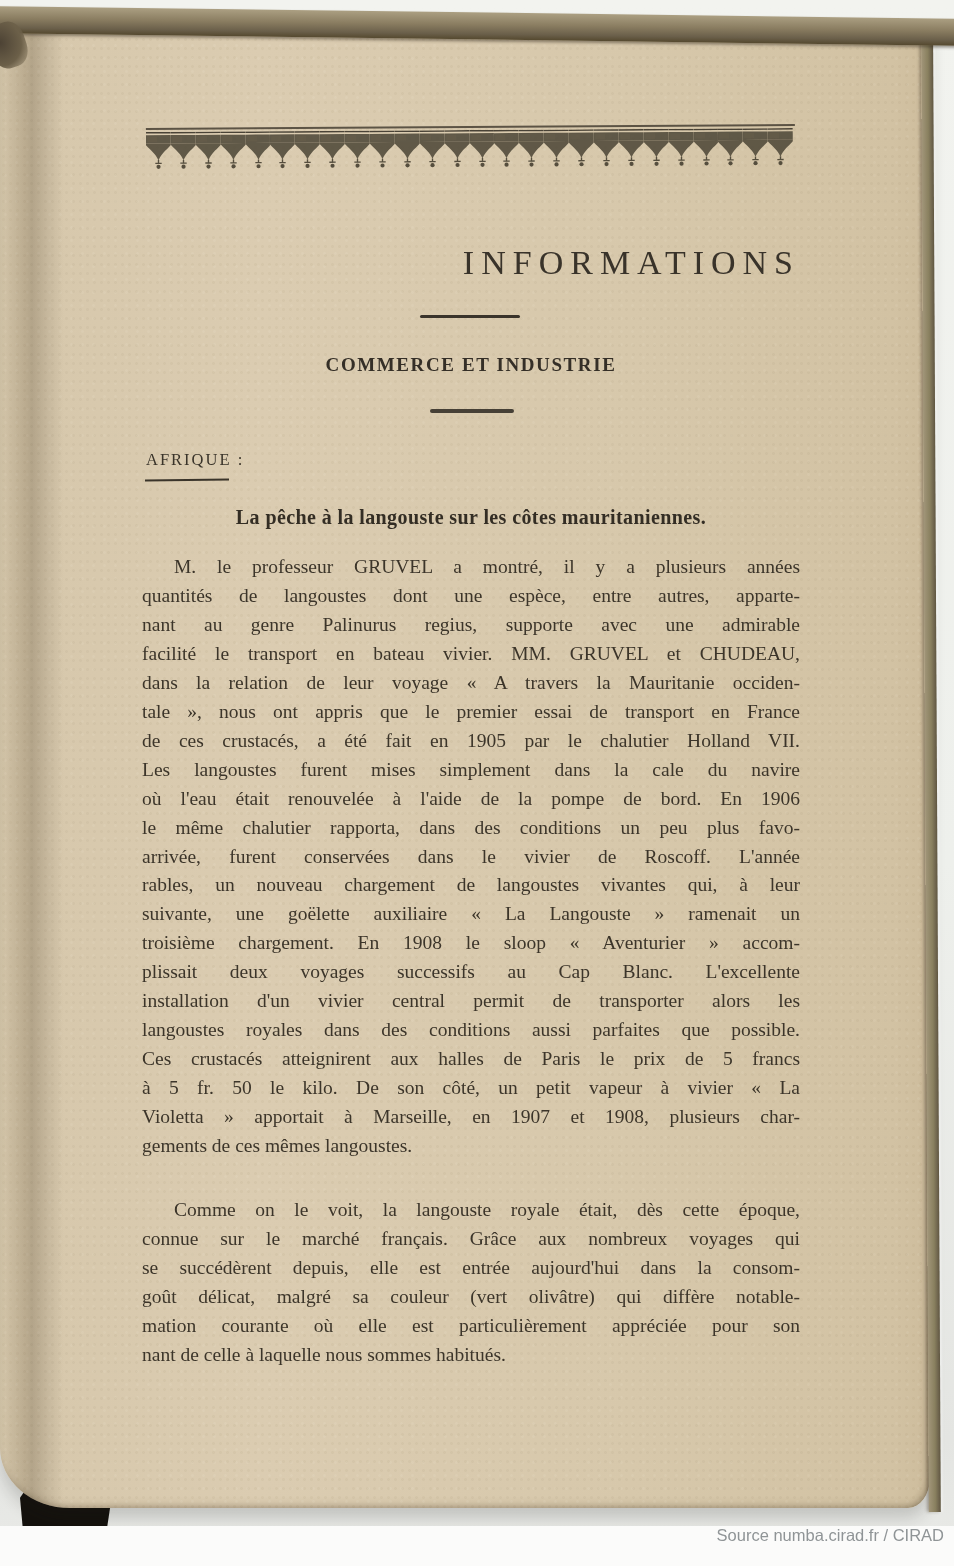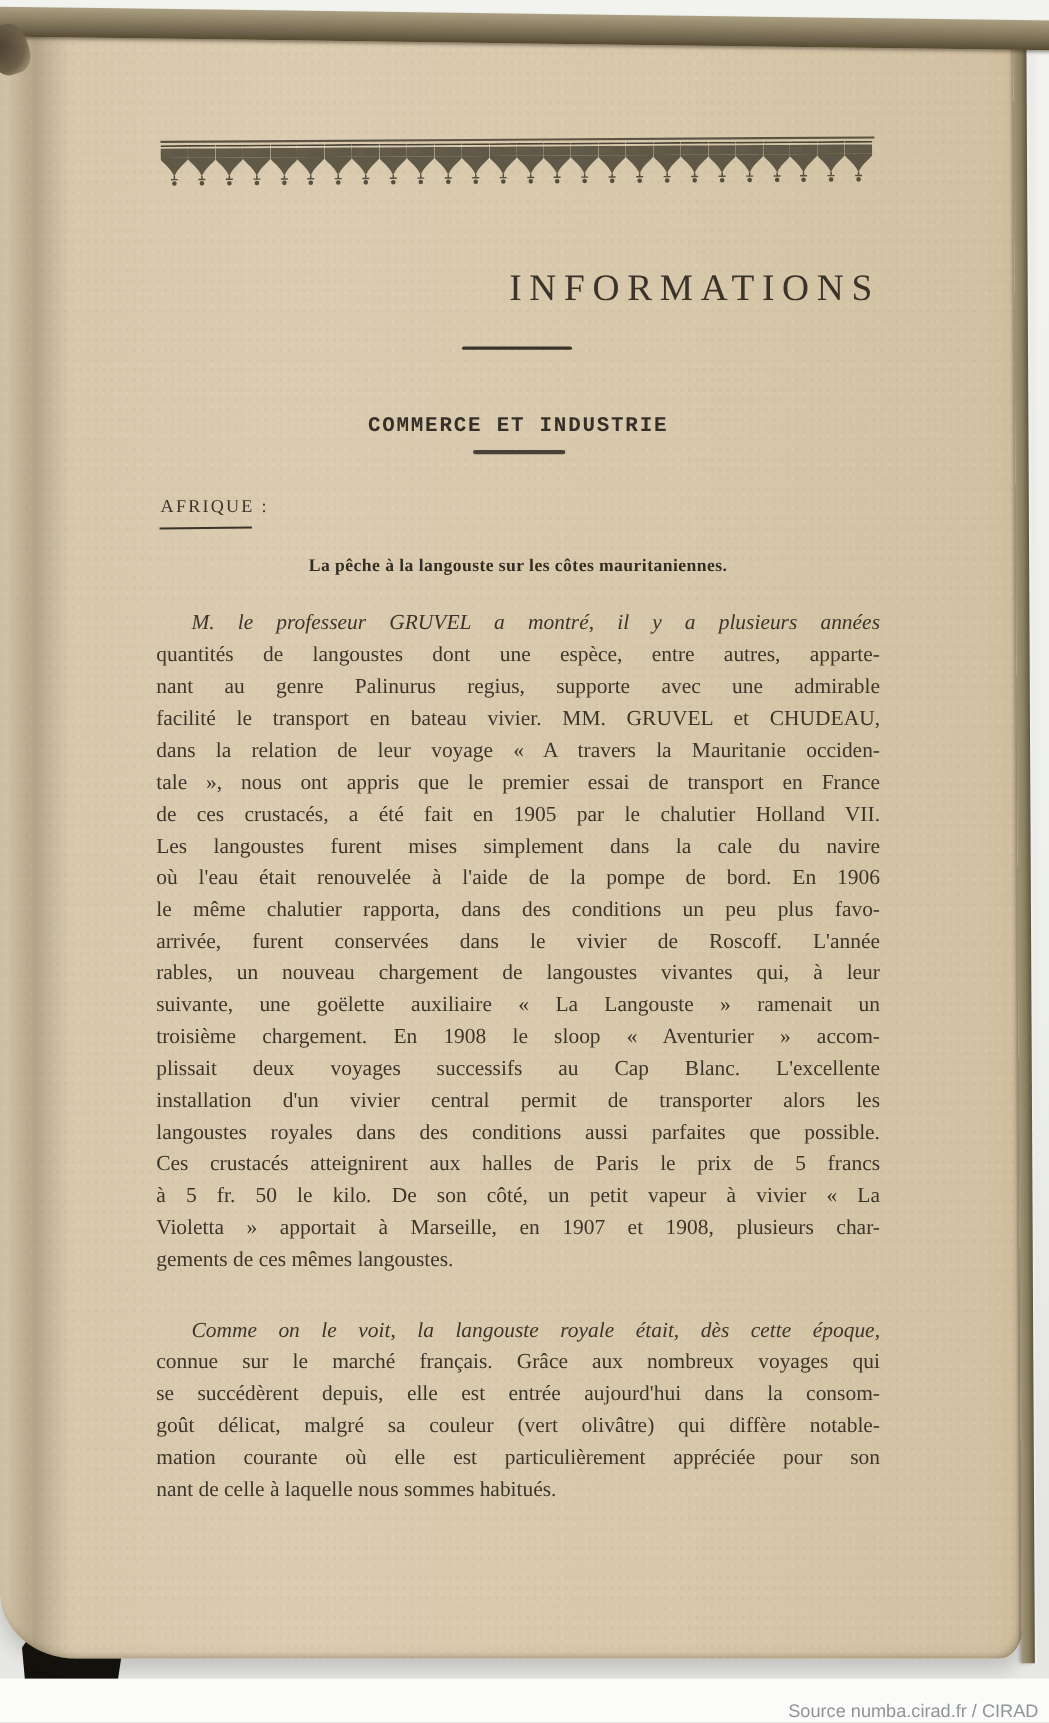"COMMERCE ET INDUSTRIE" .section { font-family: Liberation Mono, monospace -> Liberation Serif, serif; top: 376px -> 354px }
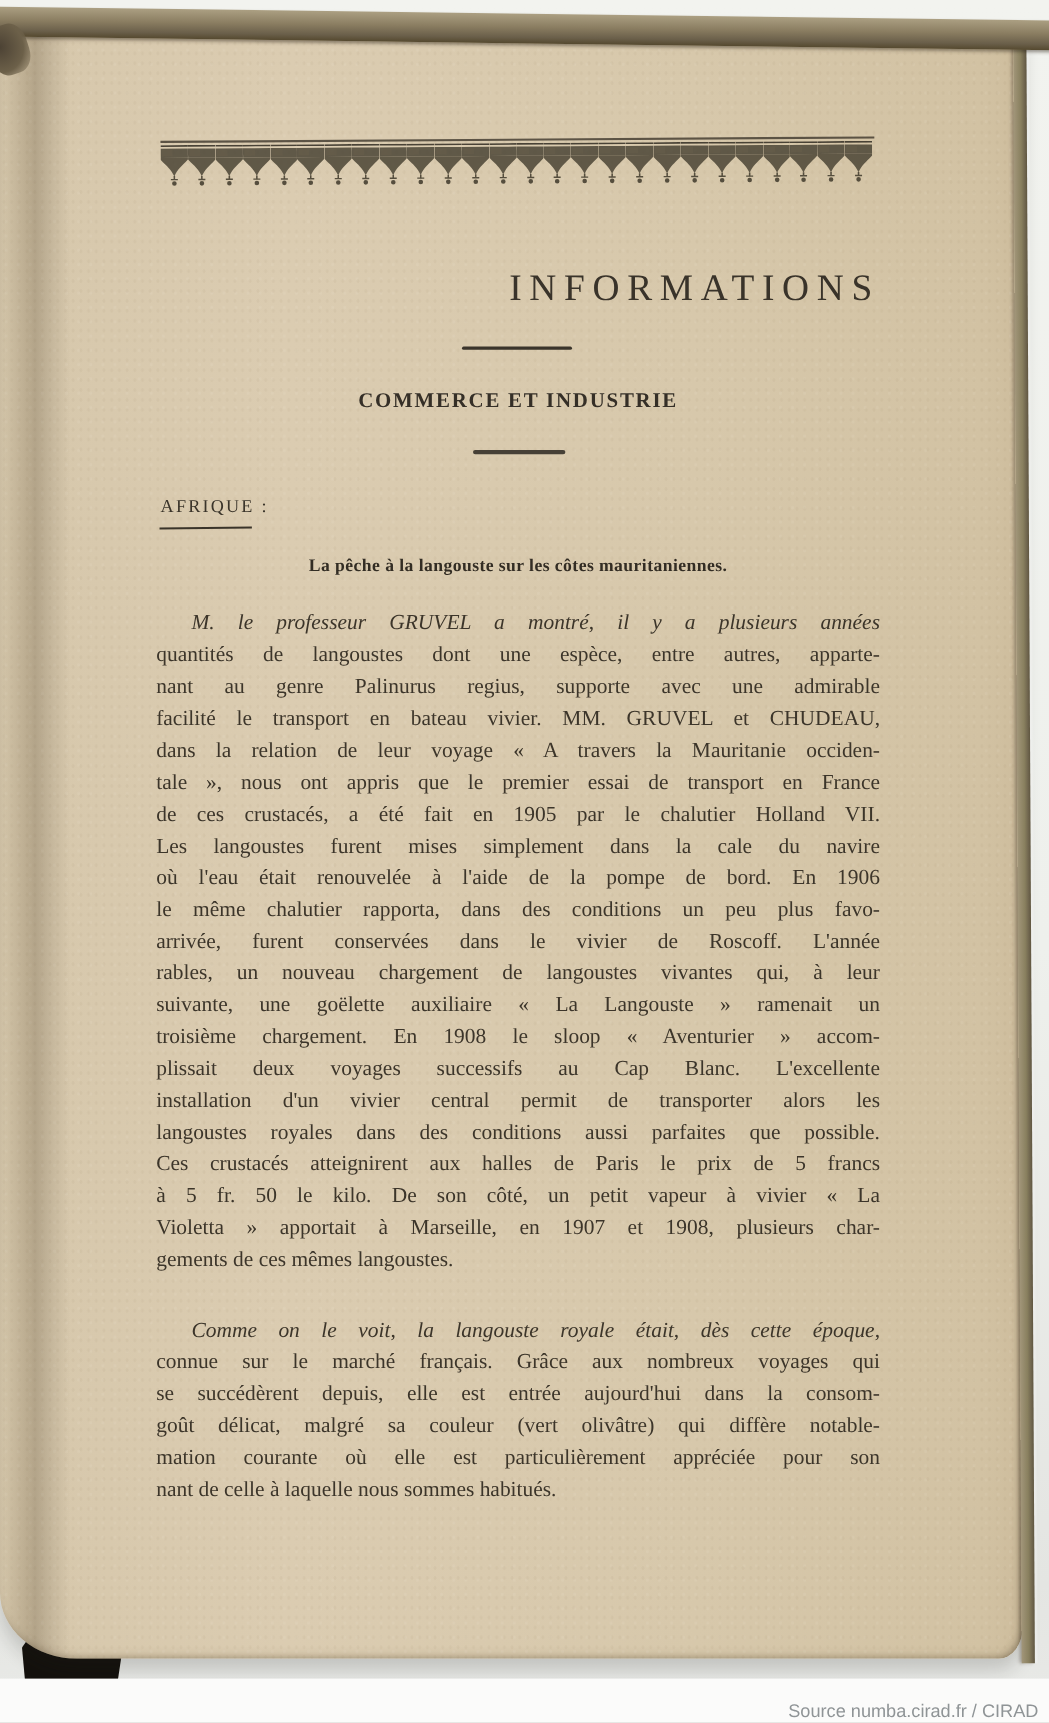"La pêche à la langouste" .article-title { font-size: 16px -> 20px }
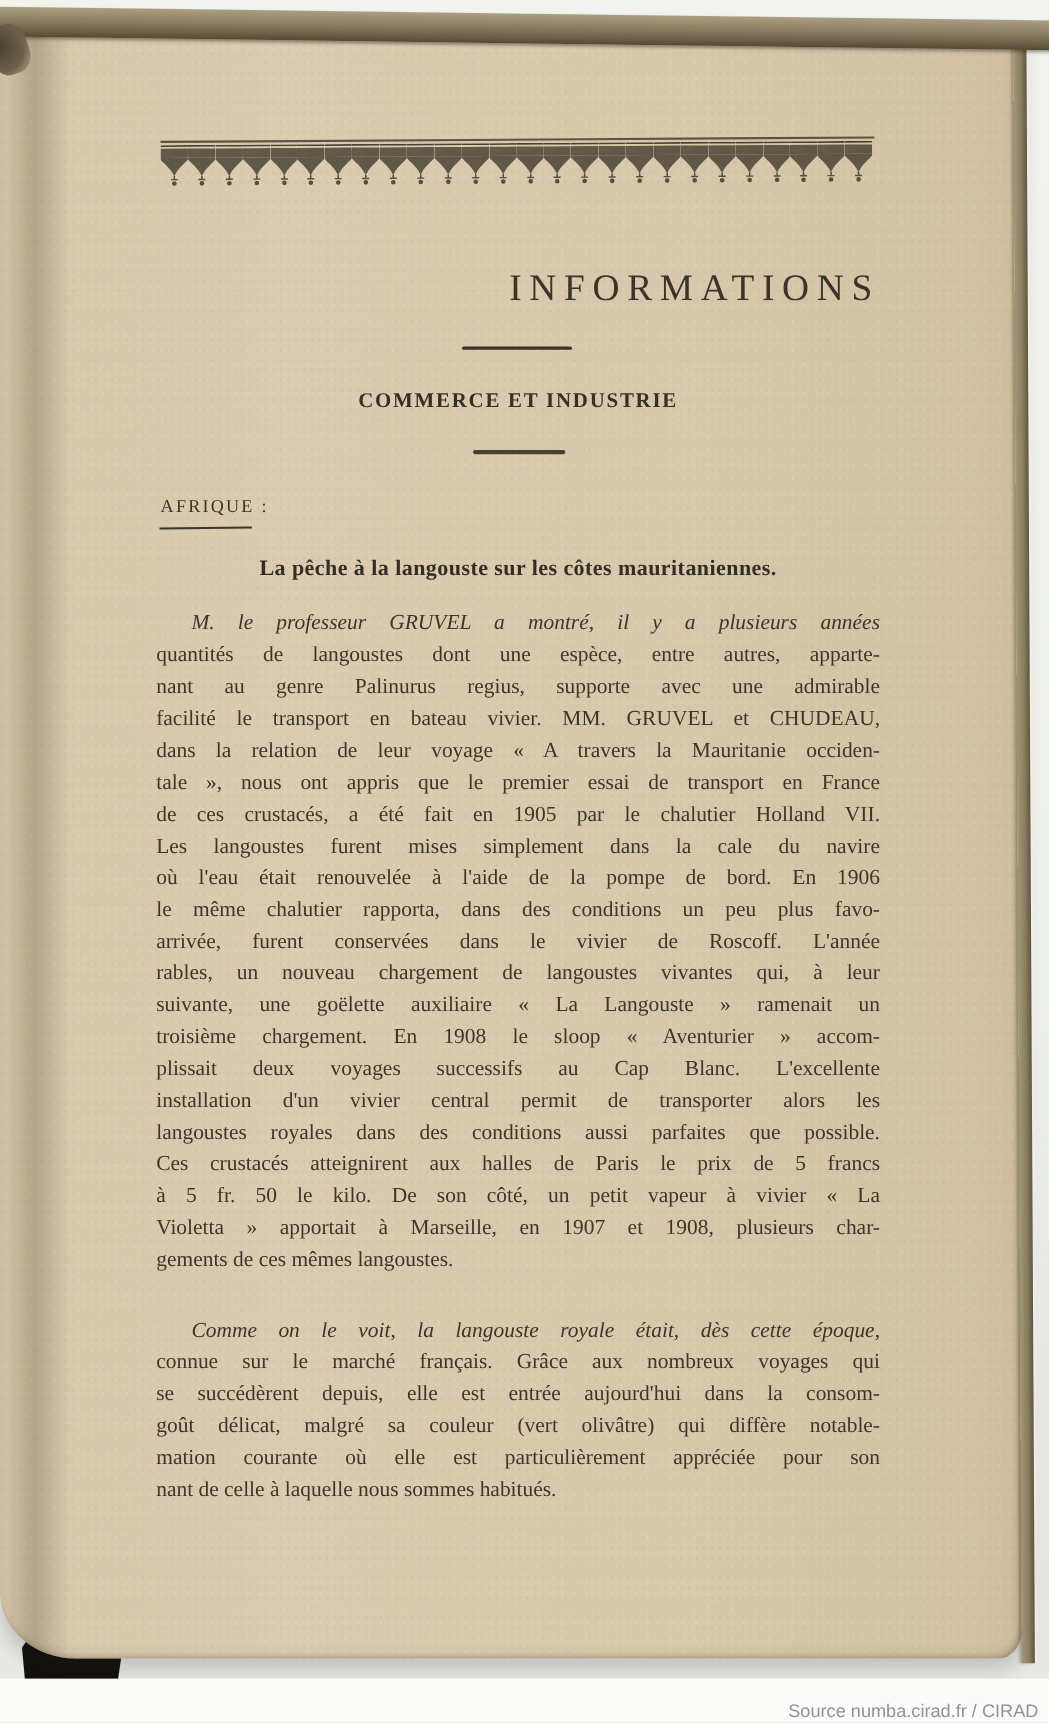"M. le professeur GRUVEL a" .para .line:first-child { font-style: italic -> none }
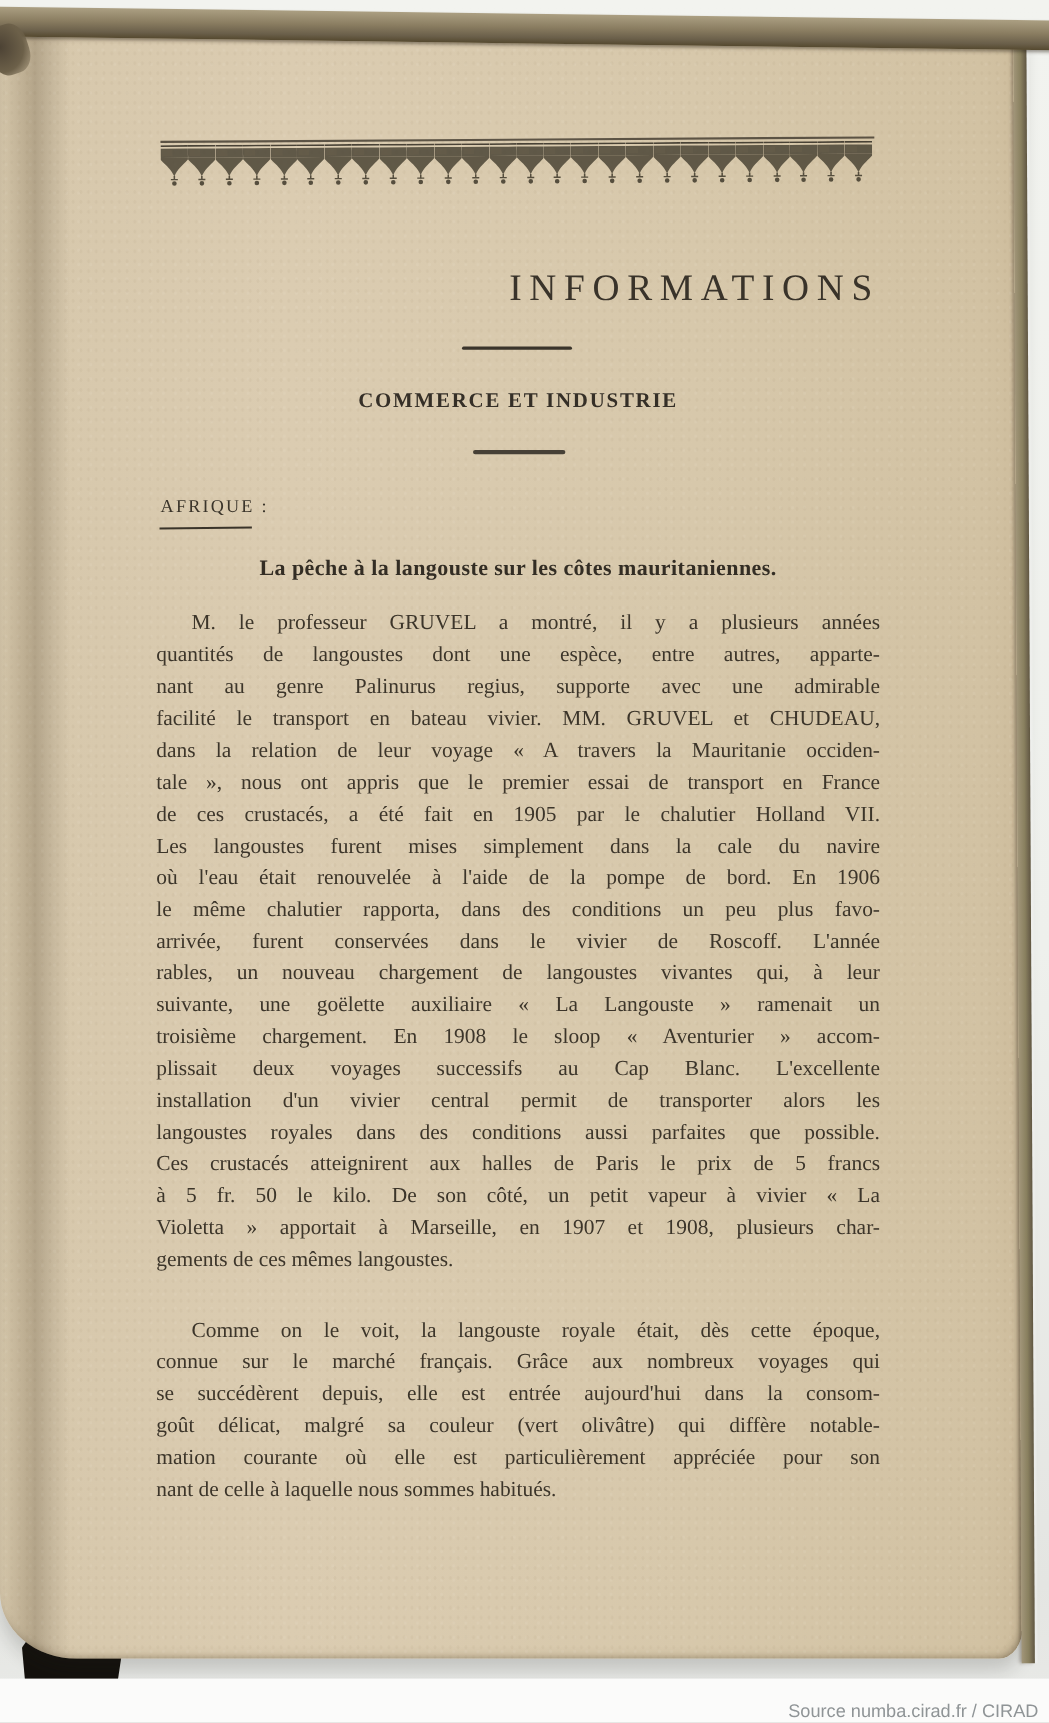"Source numba.cirad.fr / CIRAD" .footer-band { align-items: flex-end -> flex-start }
